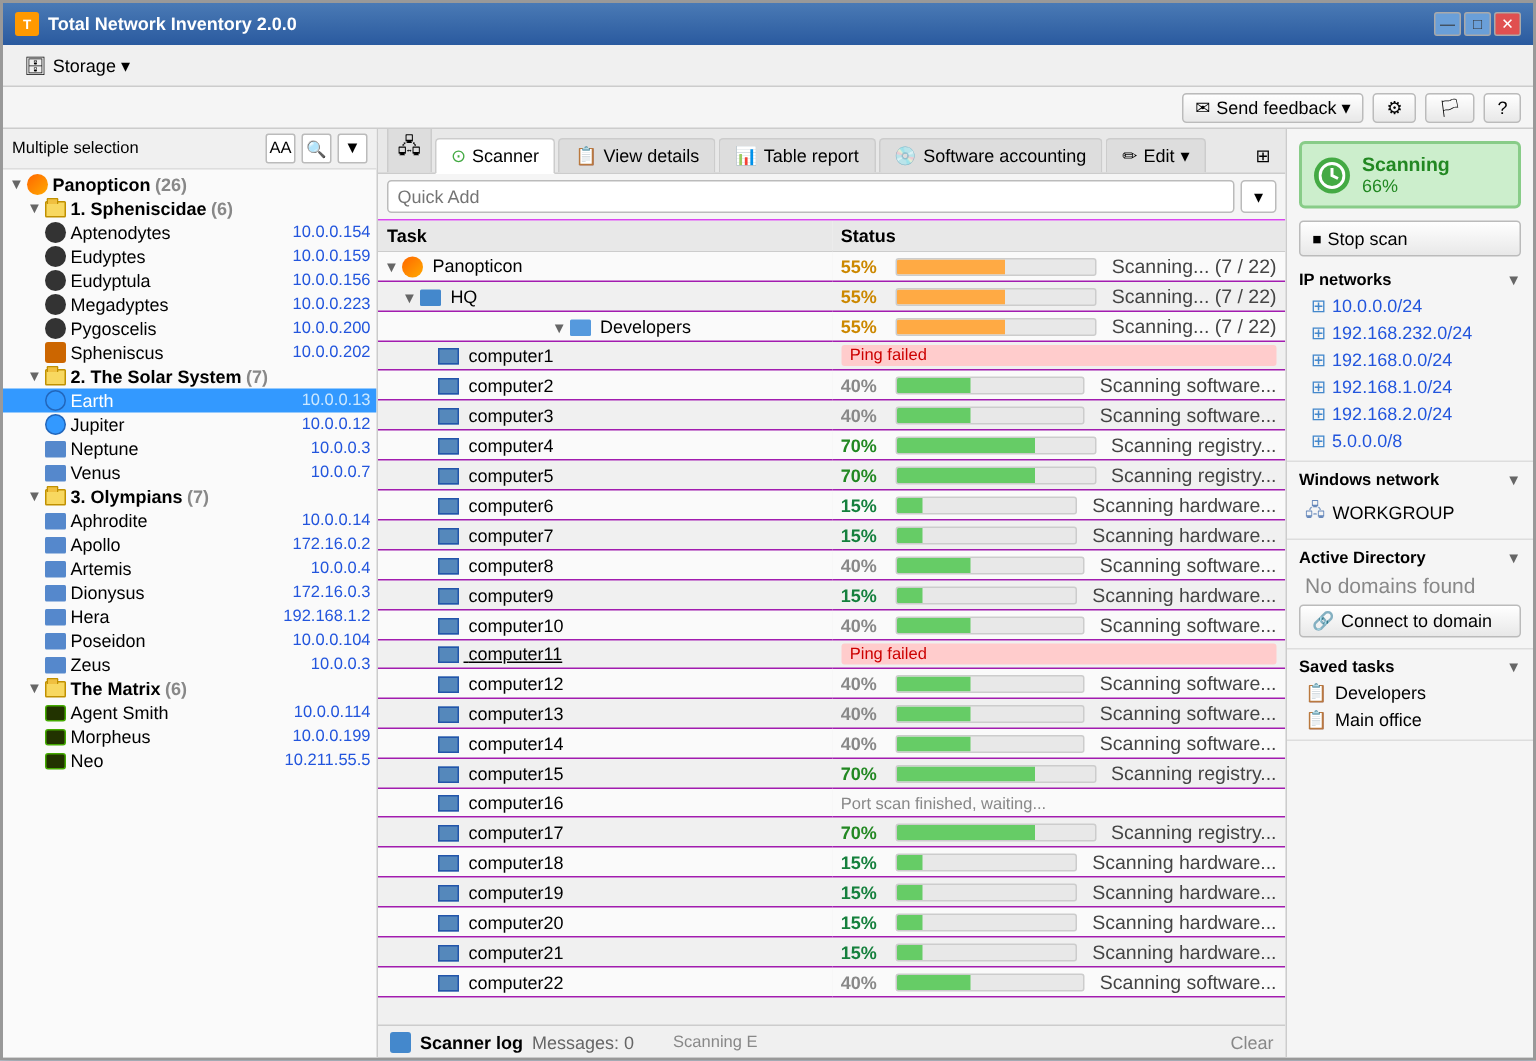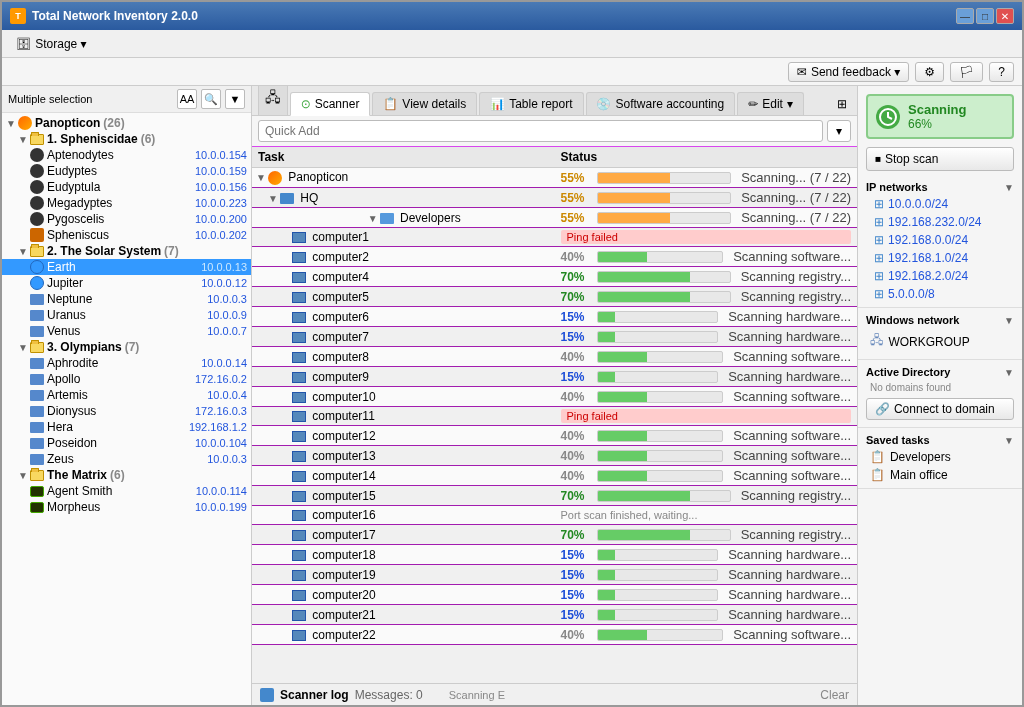"computer3" tr { html: none -> <tr> <td> <span></span> <span>computer3</span> </td> <td> <div> <span>40%</span> <div> <div></div> </div> <span>Scanning software...</span> </div> </td> </tr> }
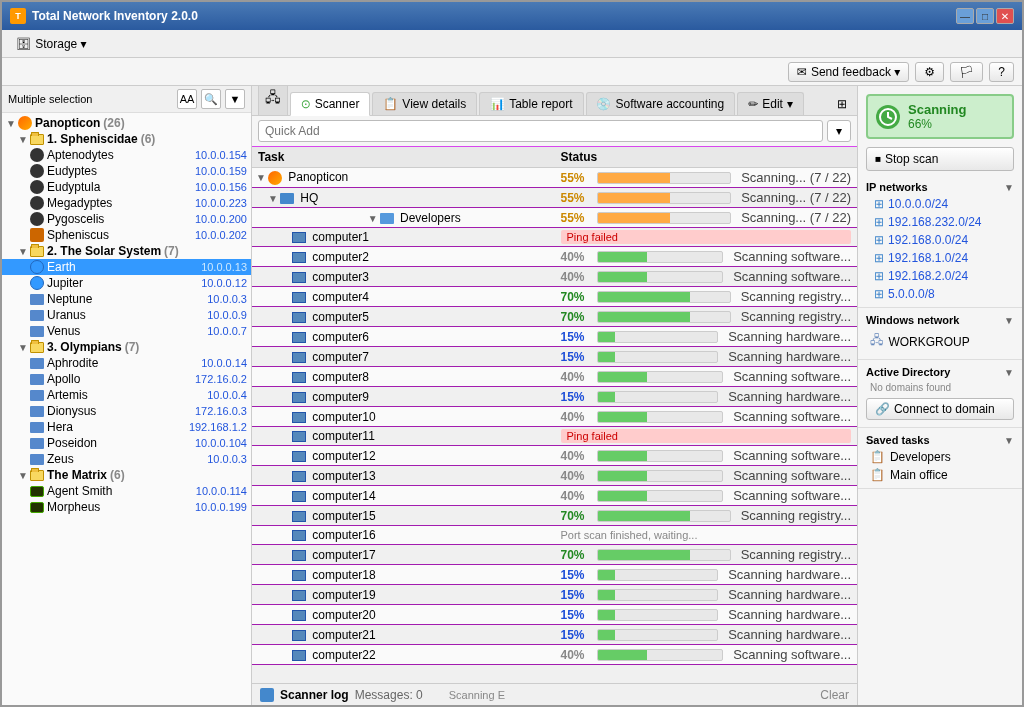"Uranus" div.tree-item { html: <div> <span></span> <span>Uranus</span> <span>10.0.0.9</span> </div> -> none }
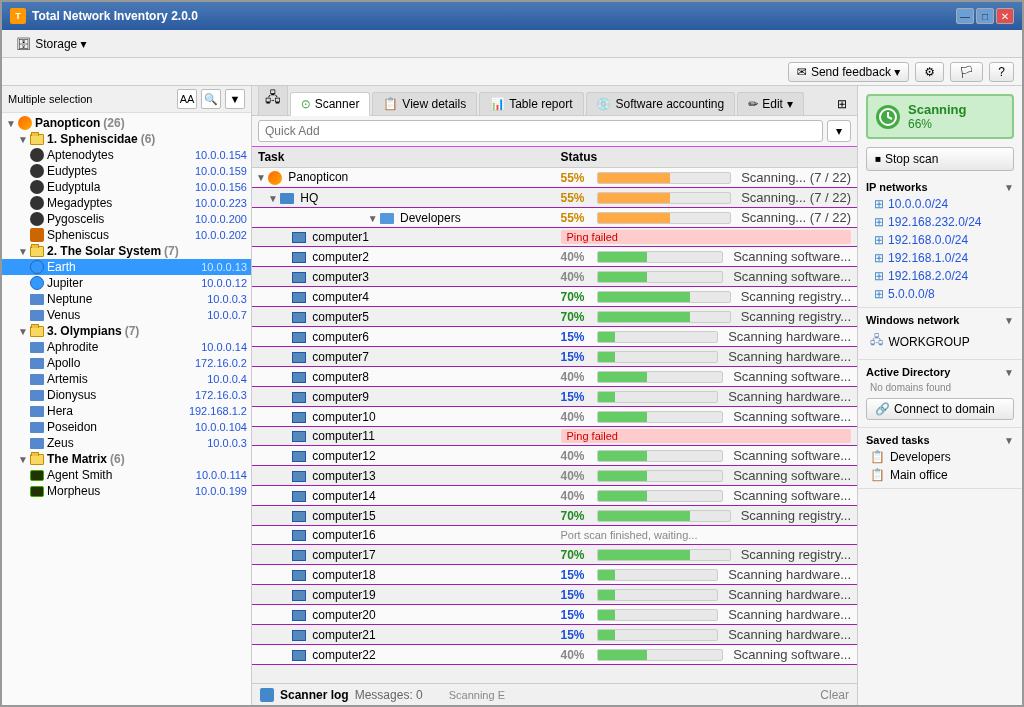"15%" .pct-15 { color: #1d4ed8 -> #15803d }
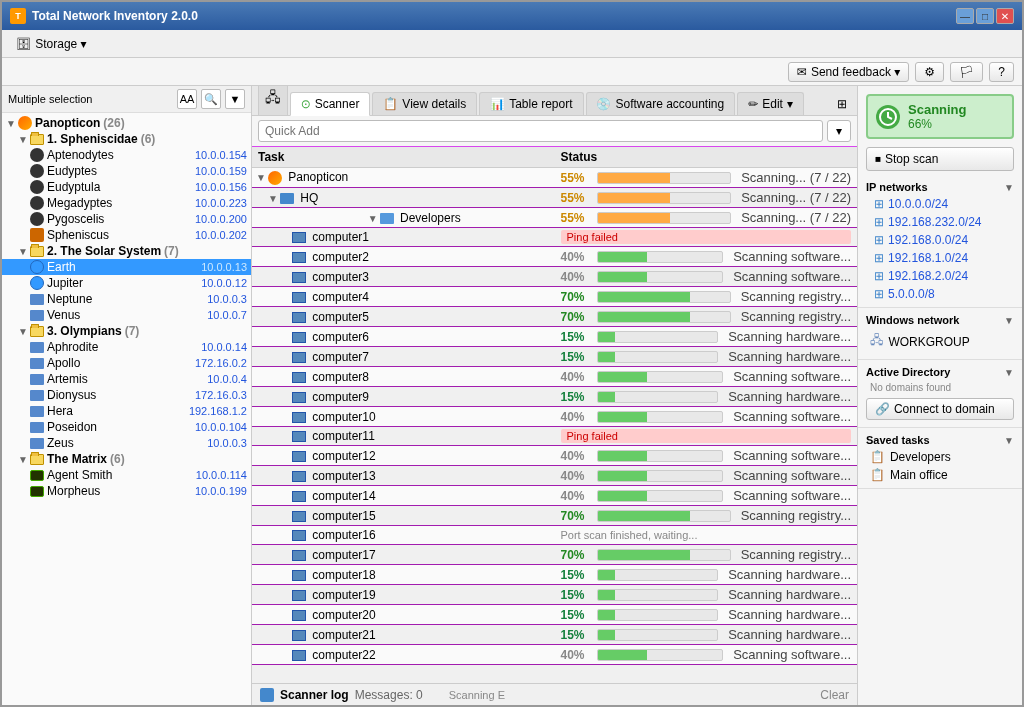"No domains found" .ad-note { font-size: 10px -> 14px }
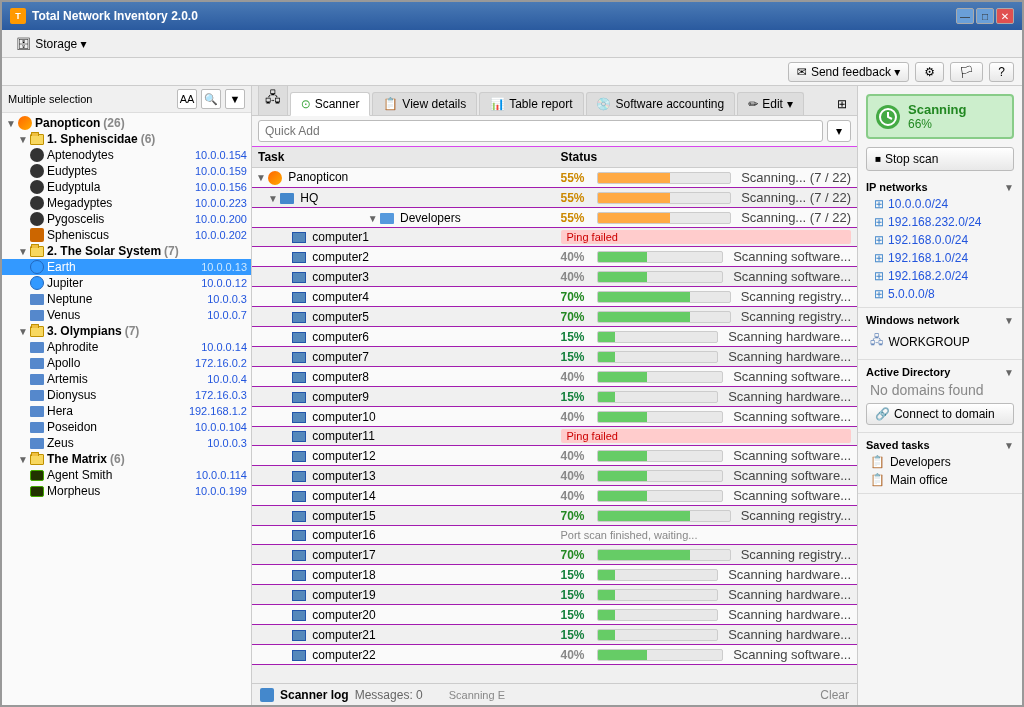"computer11" td { text-decoration: none -> underline }
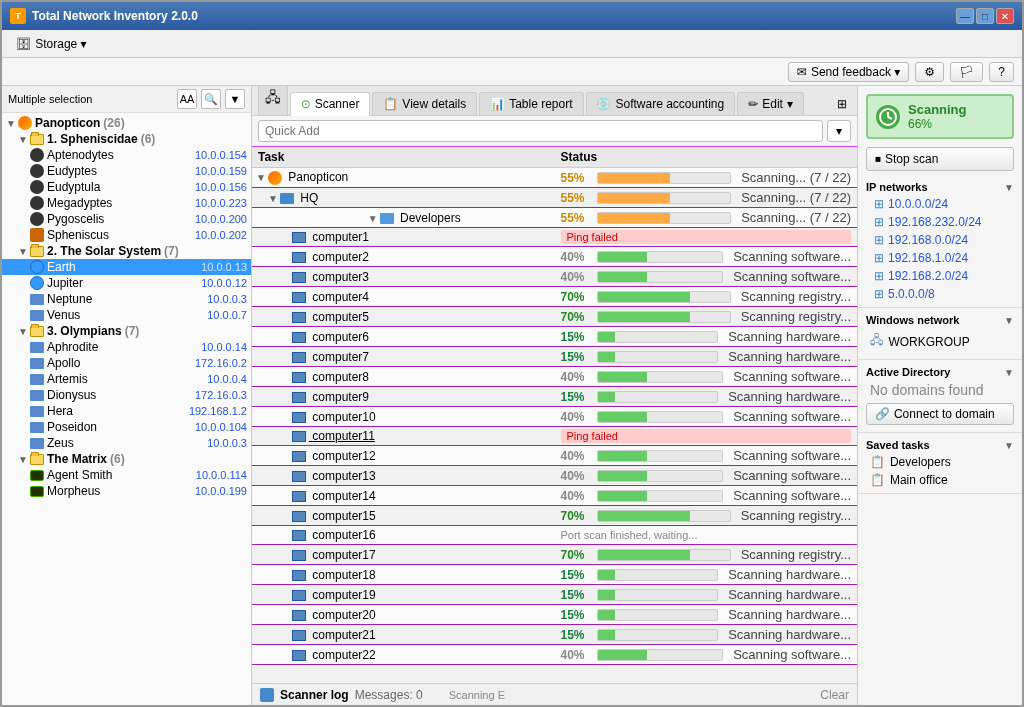"Neo" div.tree-item { html: none -> <div> <span></span> <span>Neo</span> <span>10.211.55.5</span> </div> }
